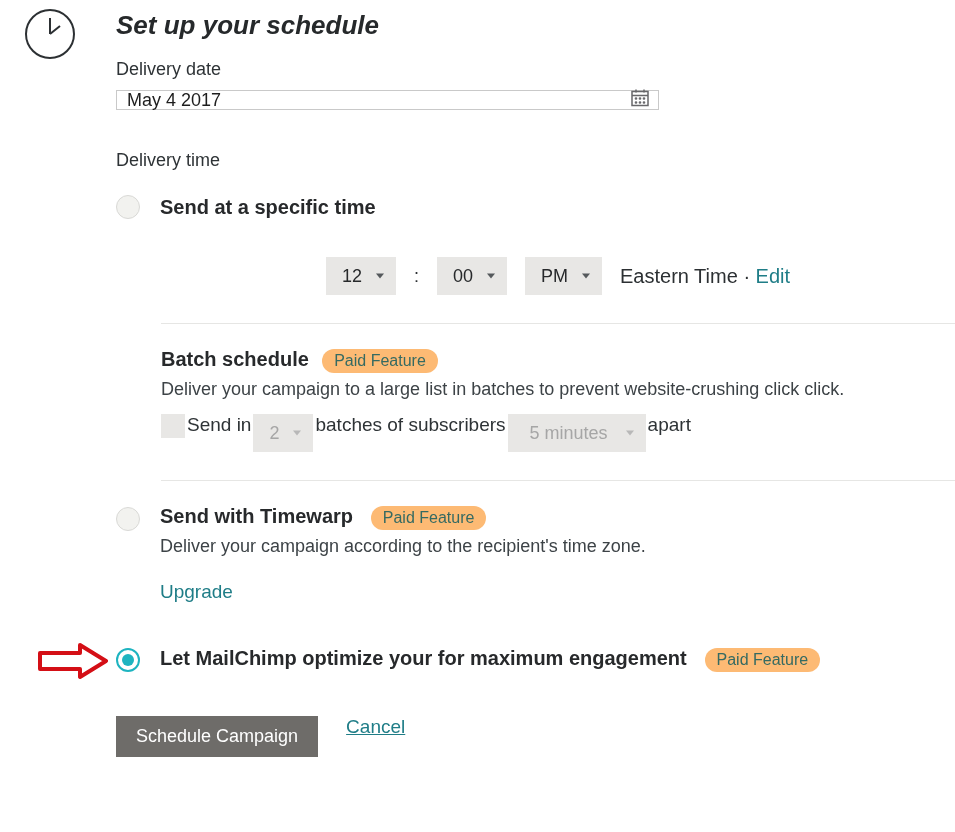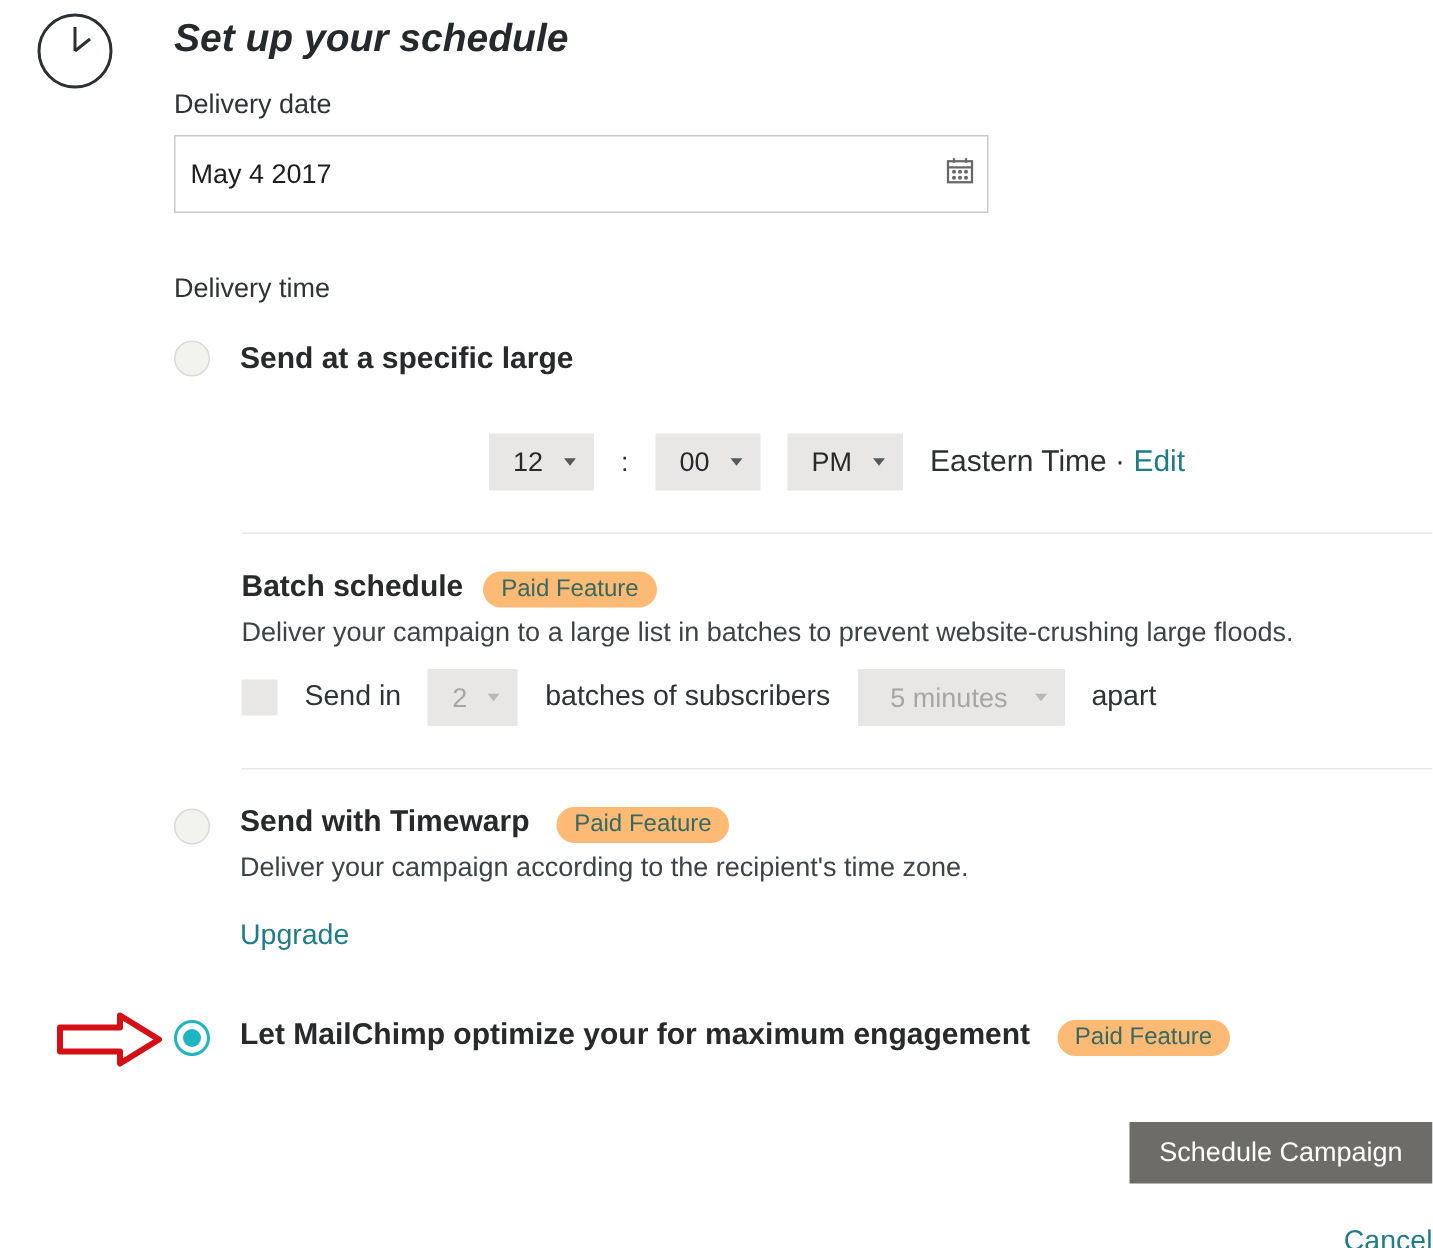"May 4 2017" .date-input { height: 52px -> 20px }
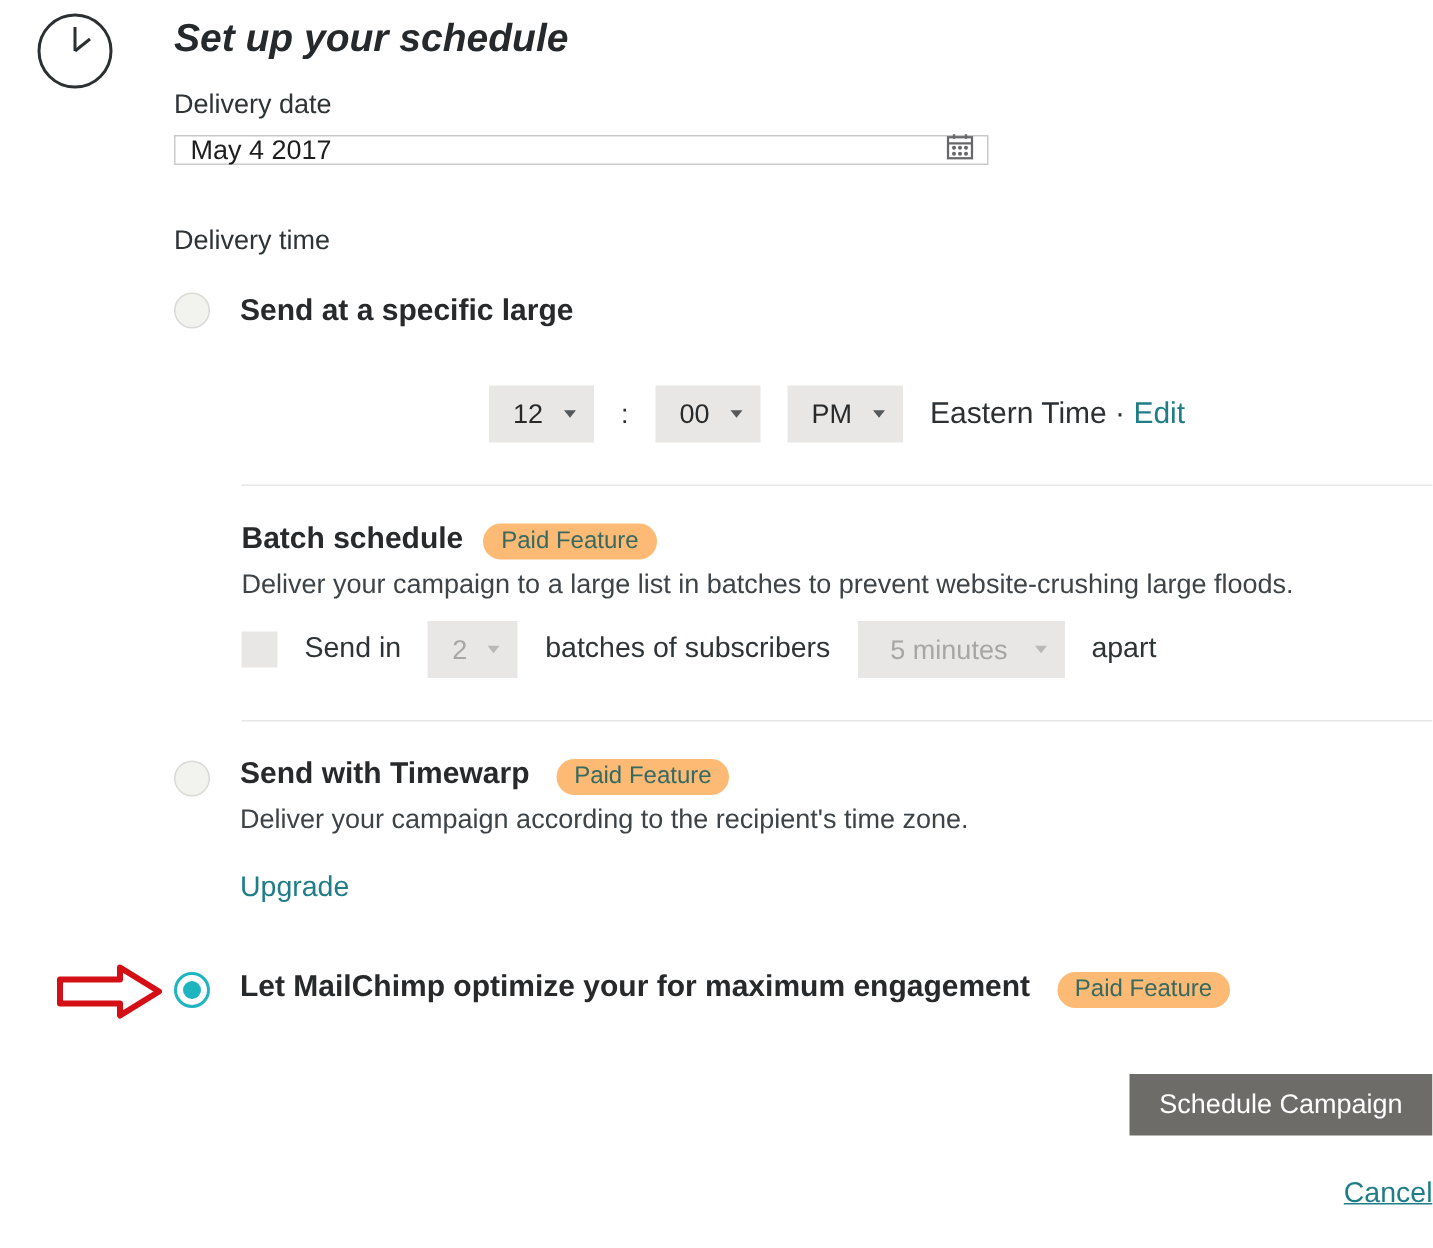"Send at a specific large" div.opt-title { text: large -> time }
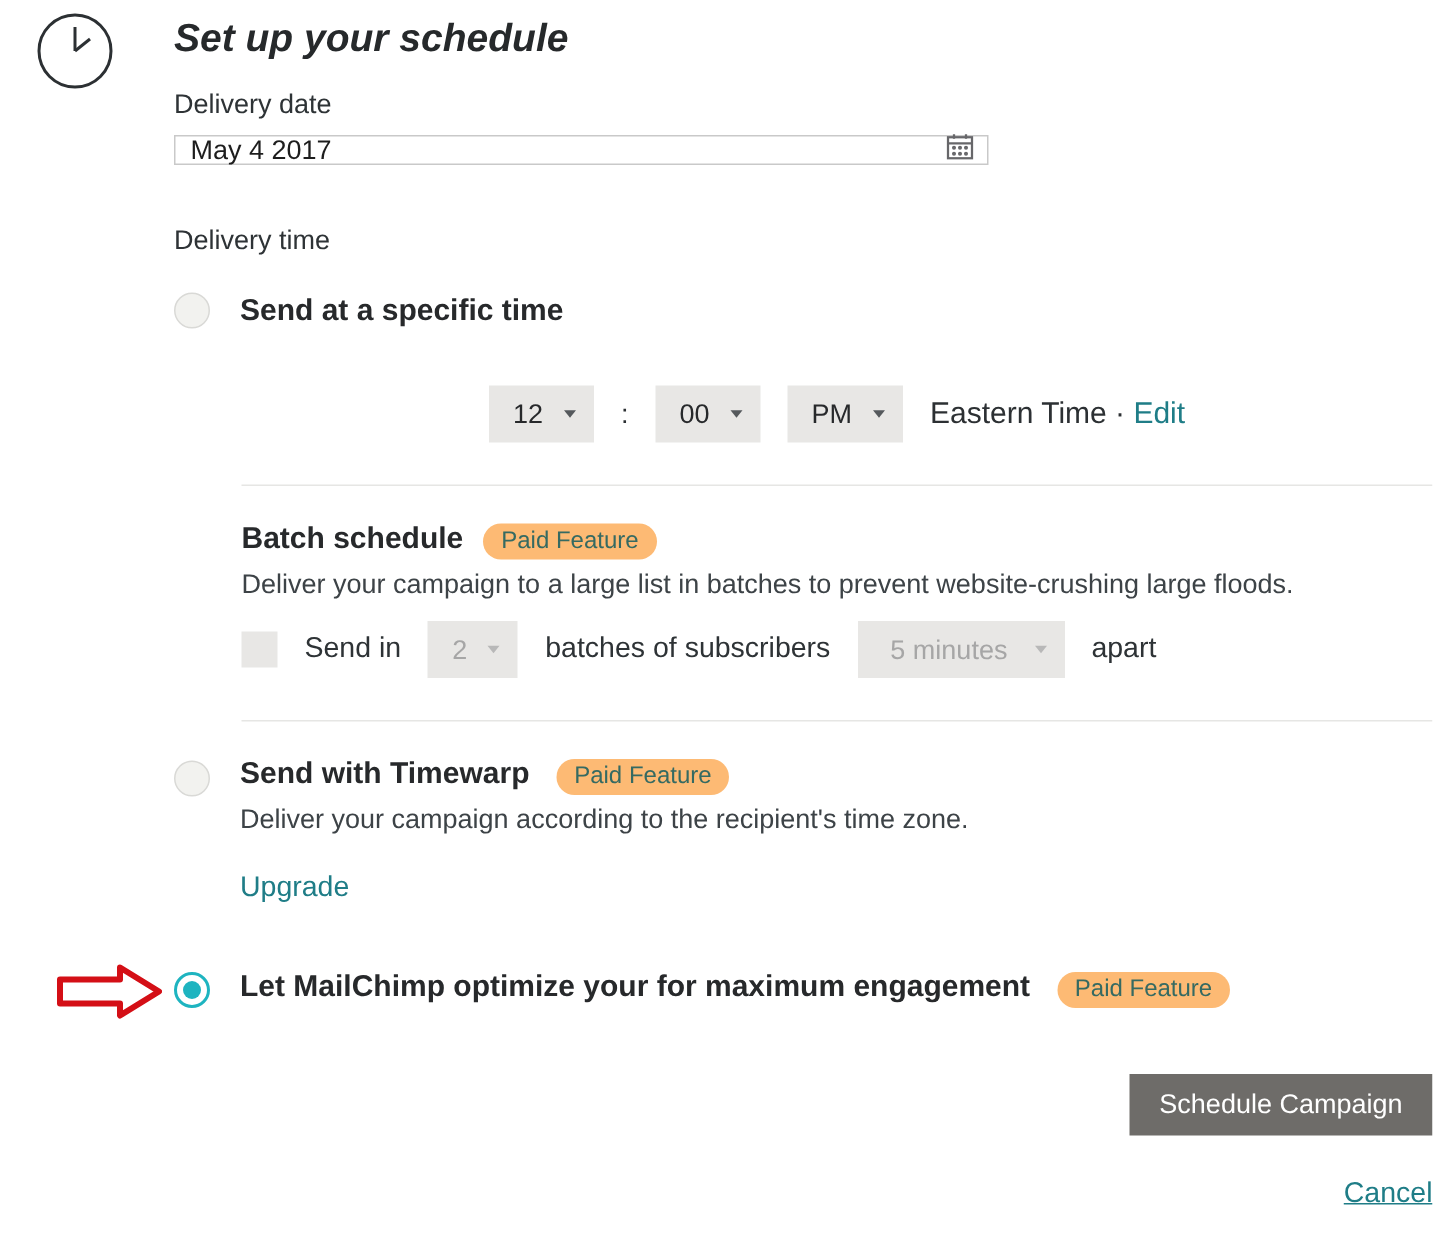"Deliver your campaign to a" div.opt-desc { text: large floods -> click click }
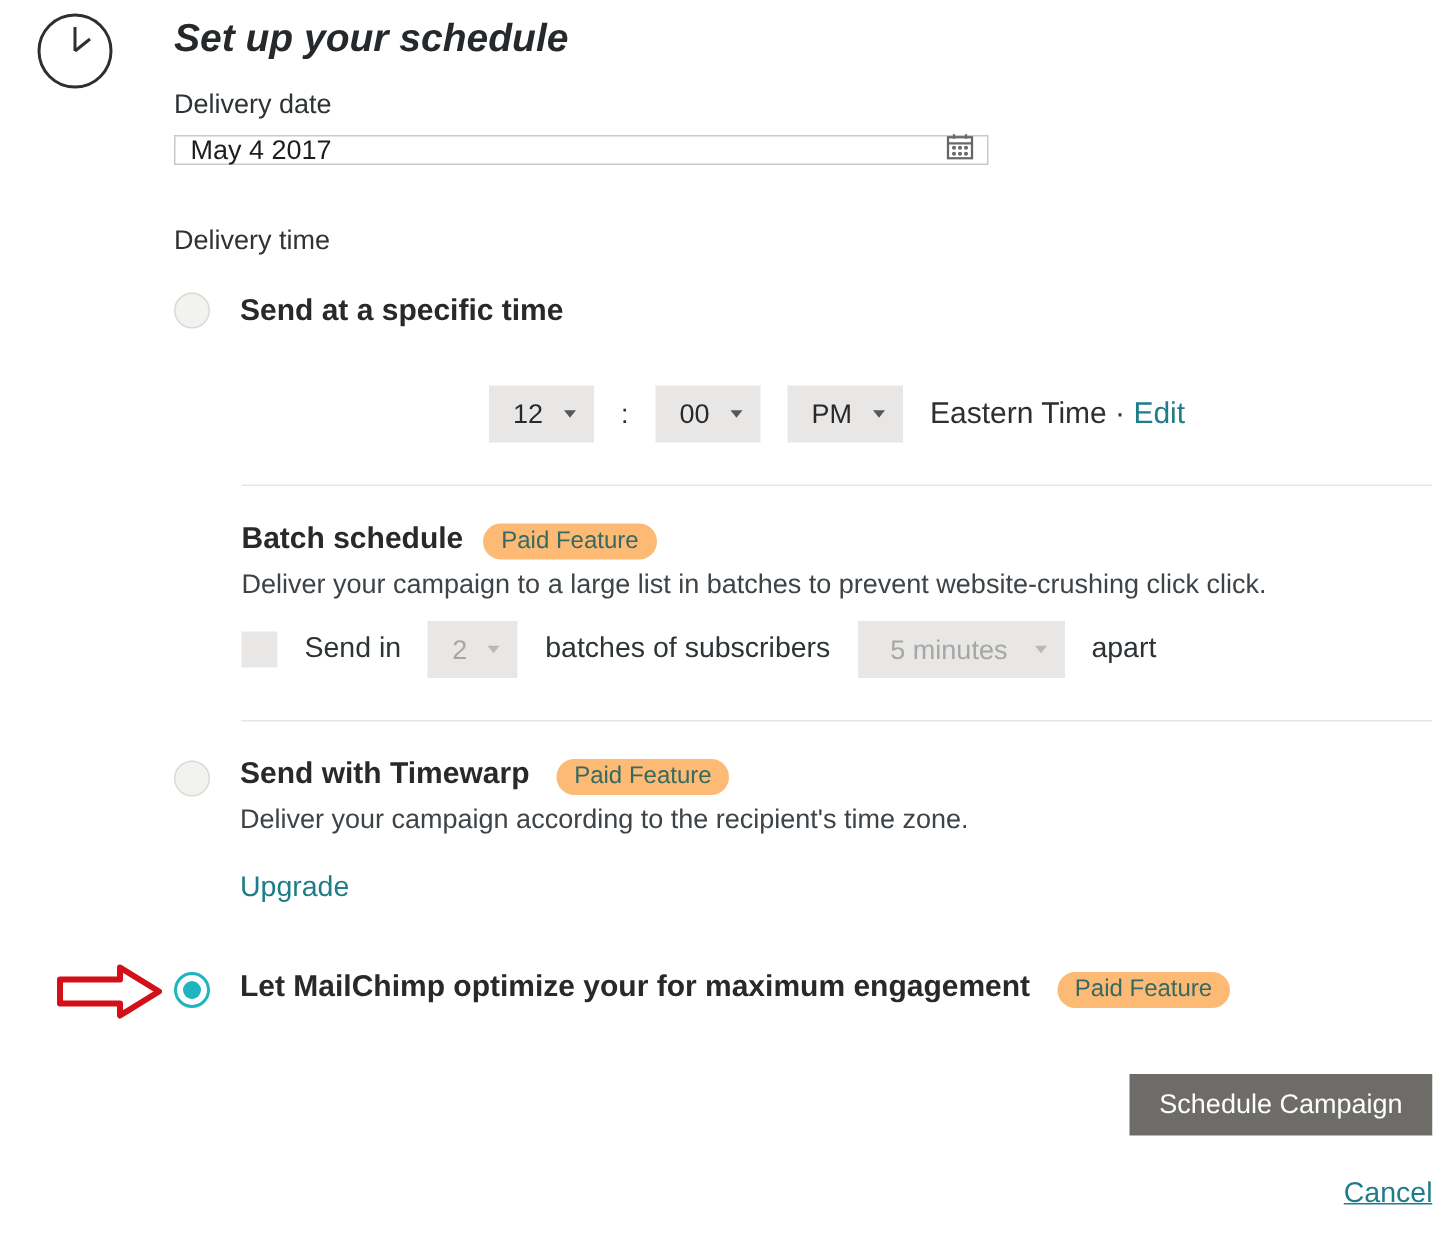"Send in" .batch-row { align-items: center -> flex-start; gap: 18px -> 2px }
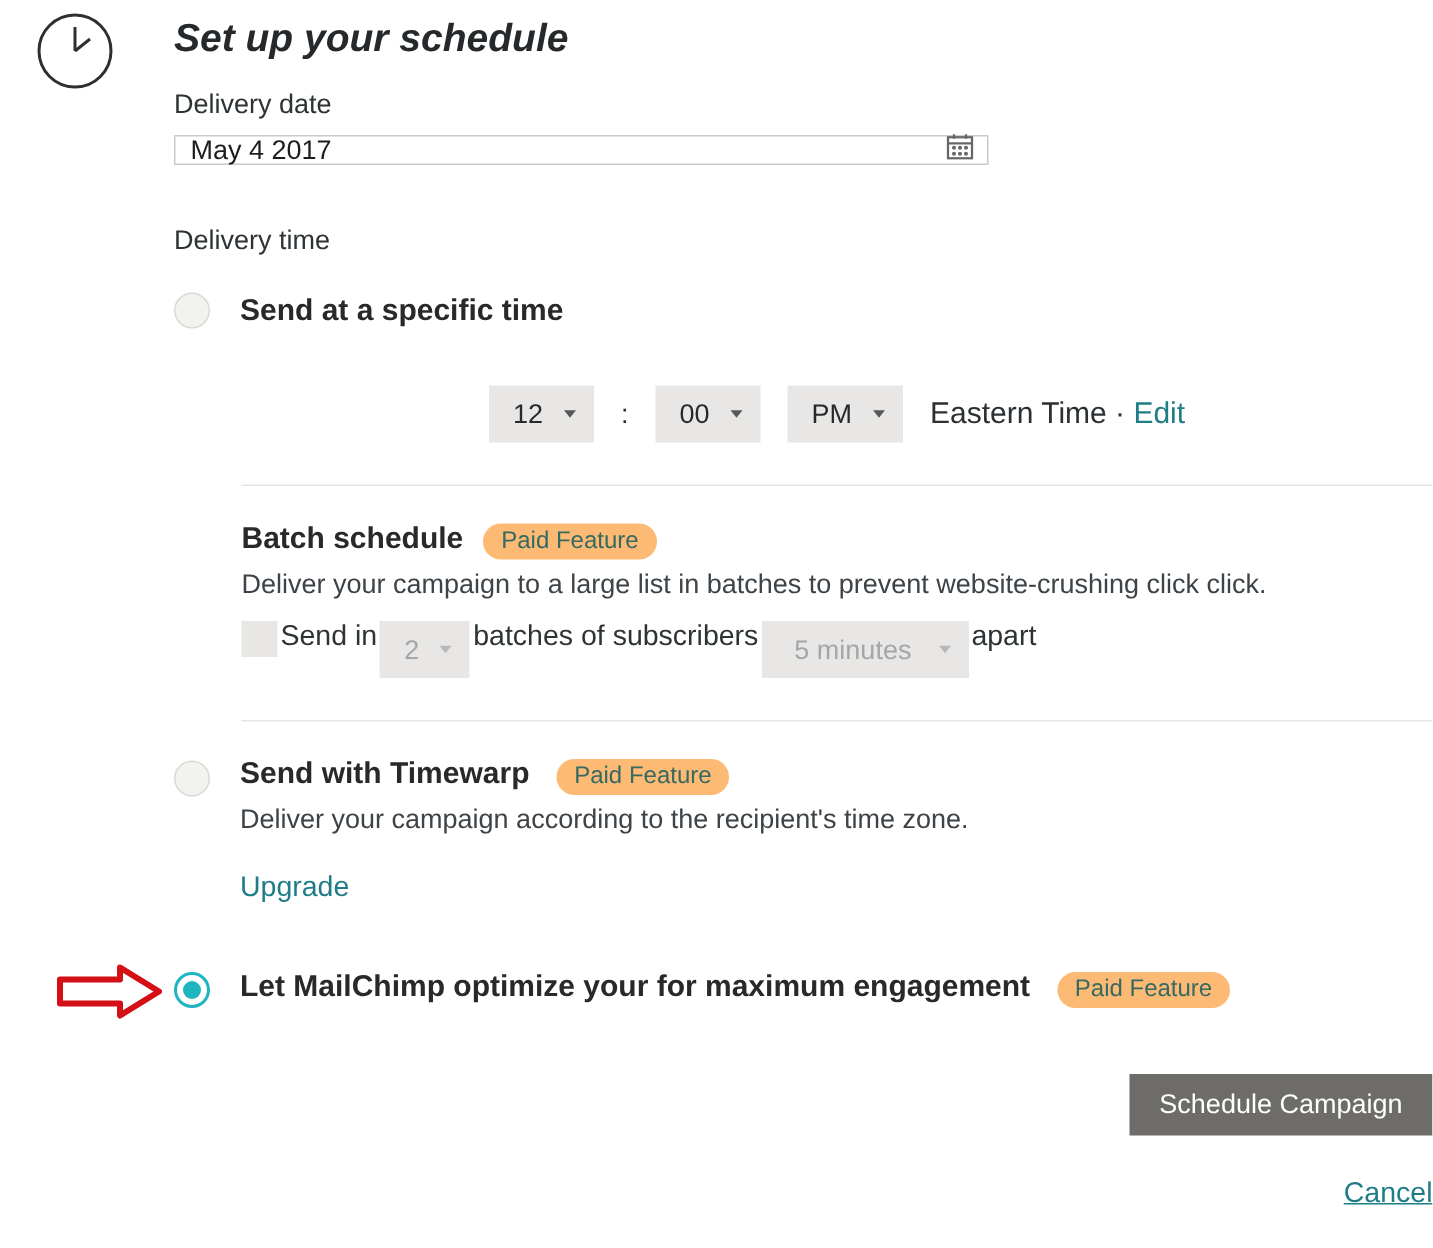"Schedule Campaign" .footer-row { align-items: flex-end -> flex-start; flex-direction: column -> none }
